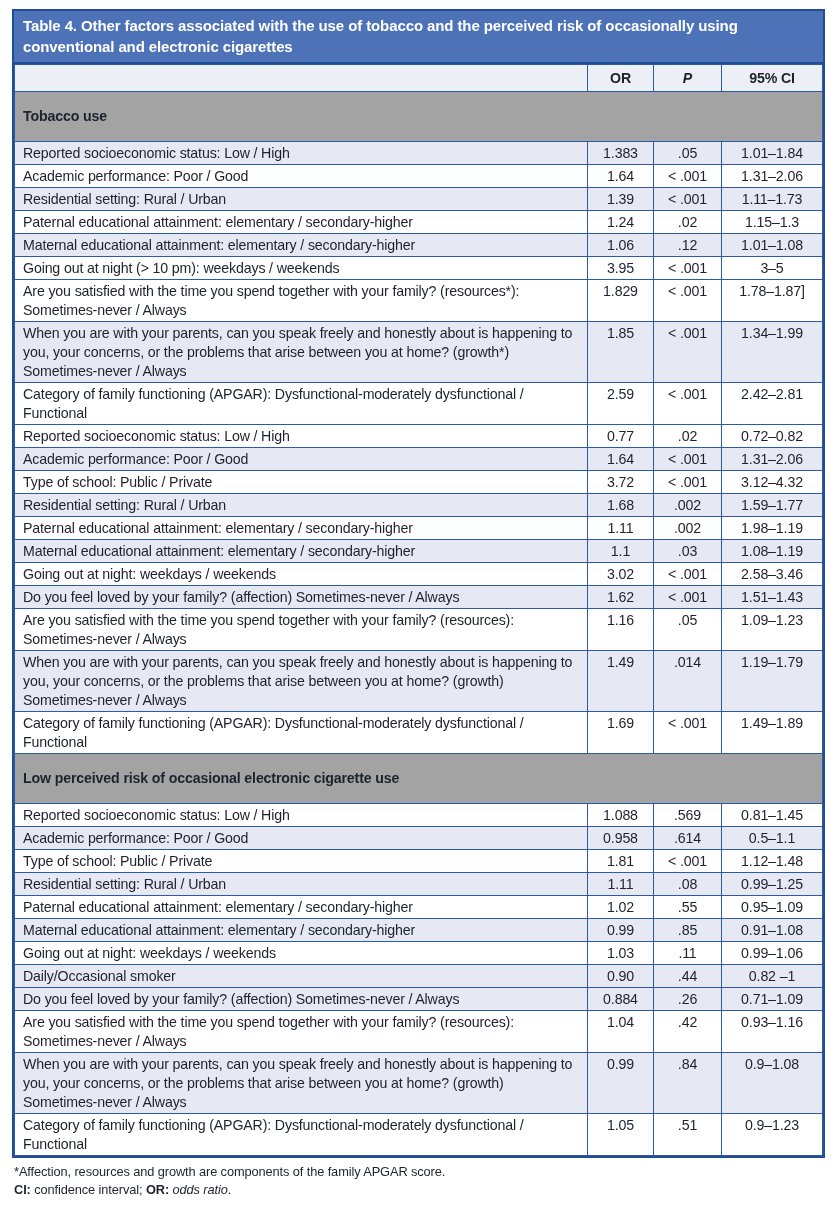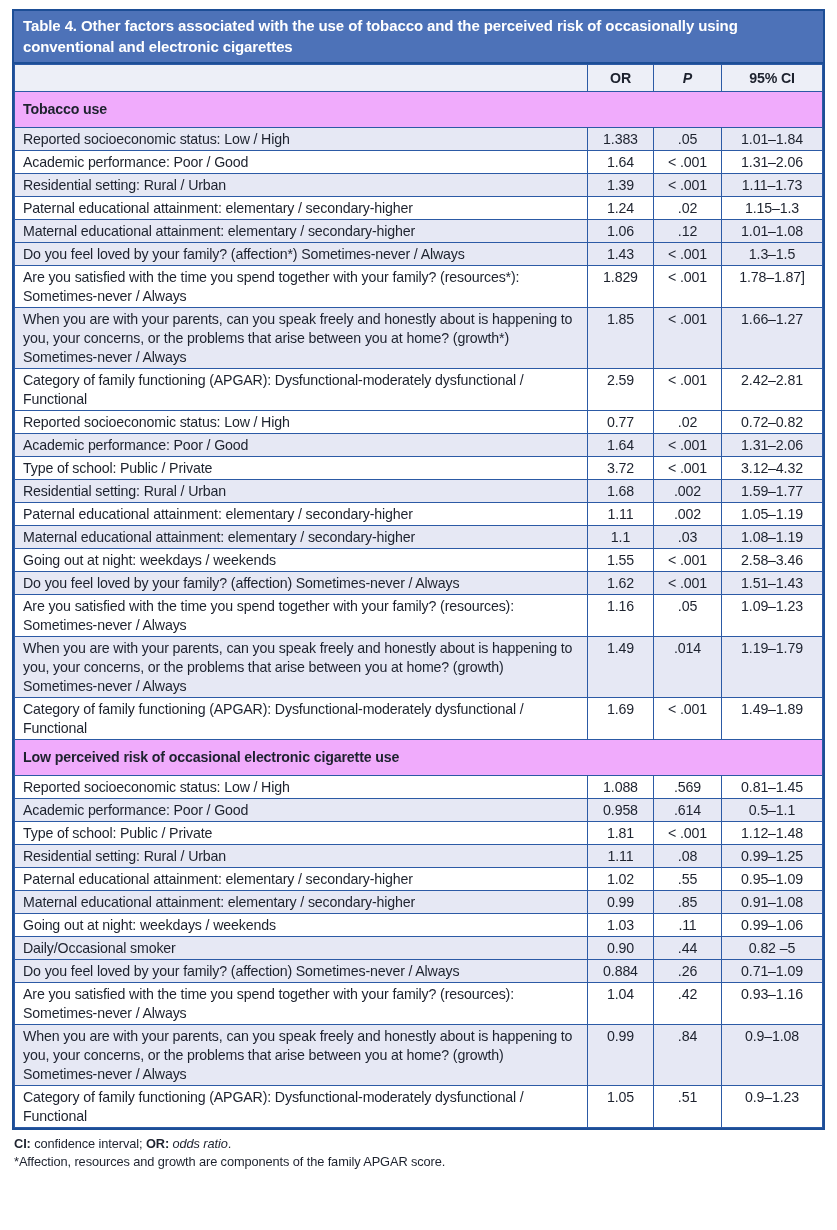"Tobacco use" tr.section-row td { background: #f0abfc -> #a3a3a3; padding: 8px 8px -> 15px 8px }
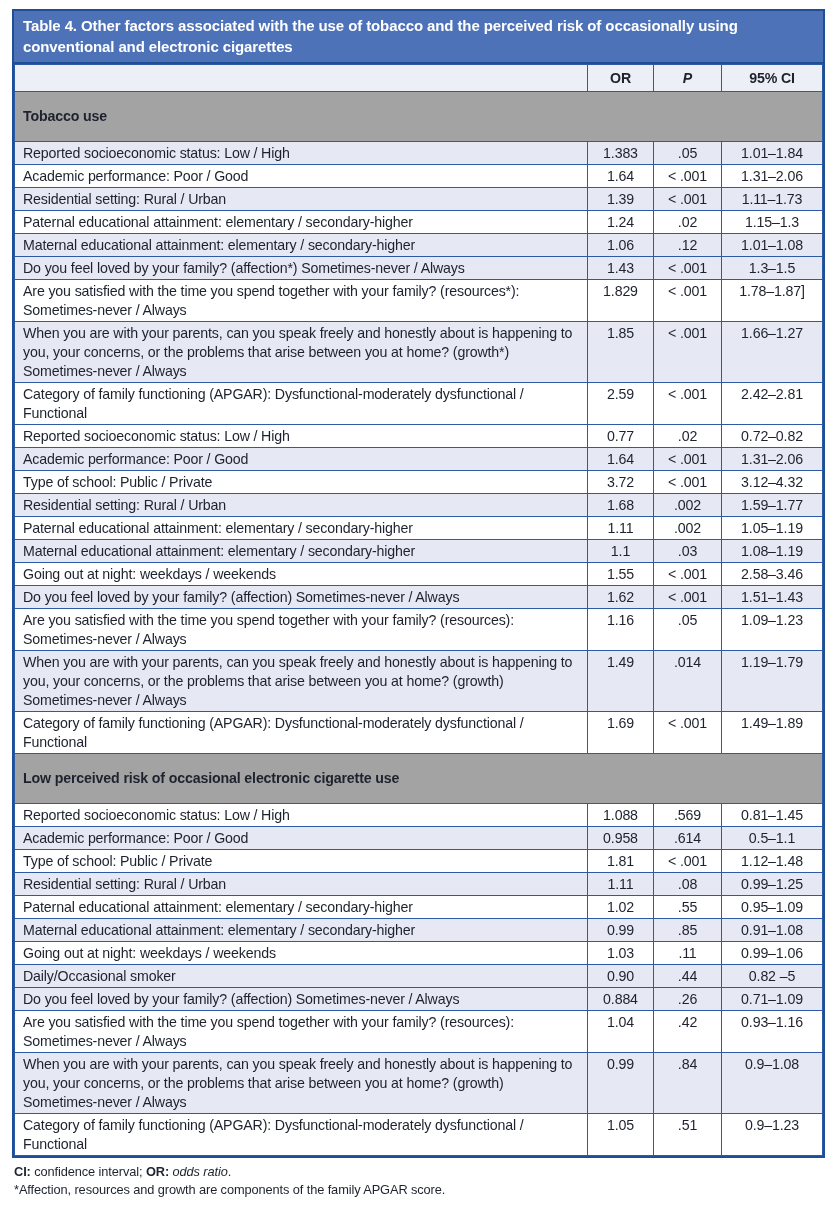"Going out at night (>" tr.data-row { html: none -> <tr> <td>Going out at night (&gt; 10 pm): weekdays / weekends</td> <td>3.95</td> <td>&lt; .001</td> <td>3–5</td> </tr> }
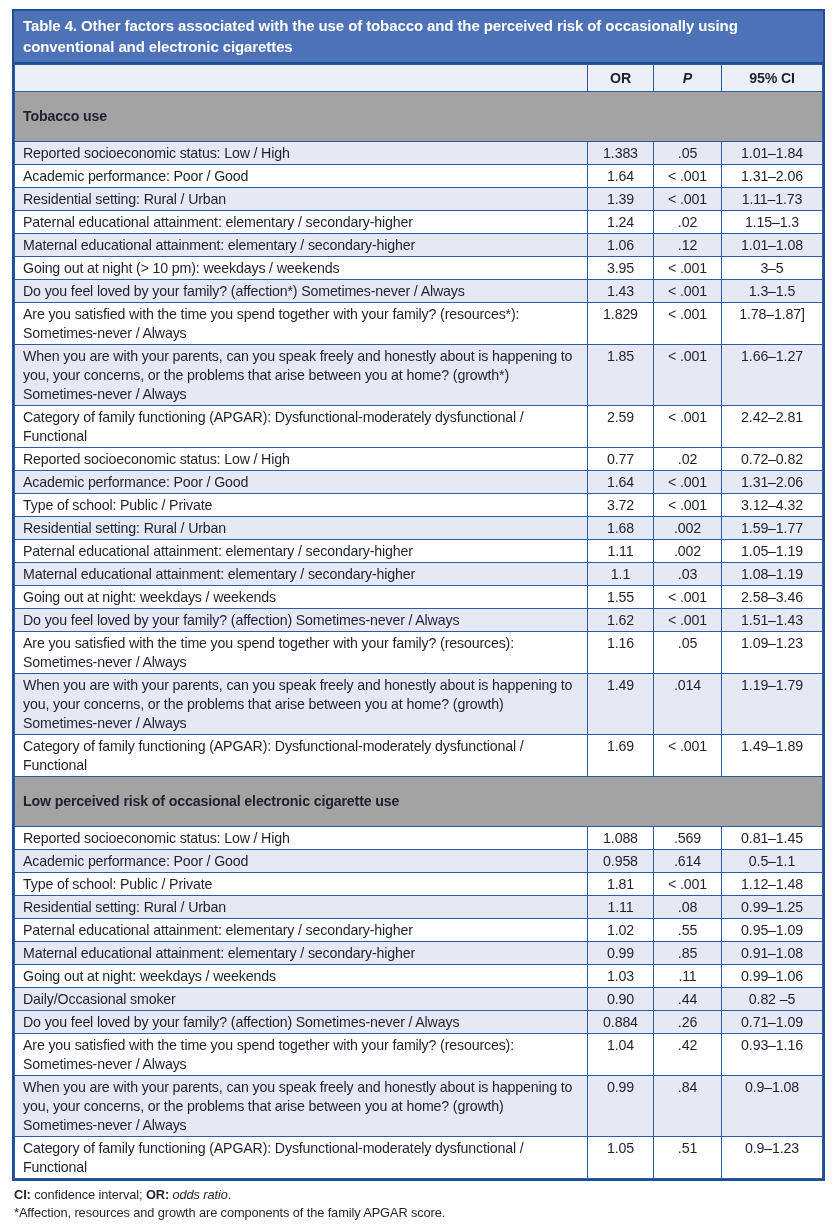"Do you feel loved by your family? (affection*)" tr.data-row { html: <tr> <td>Do you feel loved by your family? (affection*) Sometimes-never / Always</td> <td>1.43</td> <td>&lt; .001</td> <td>1.3–1.5</td> </tr> -> none }
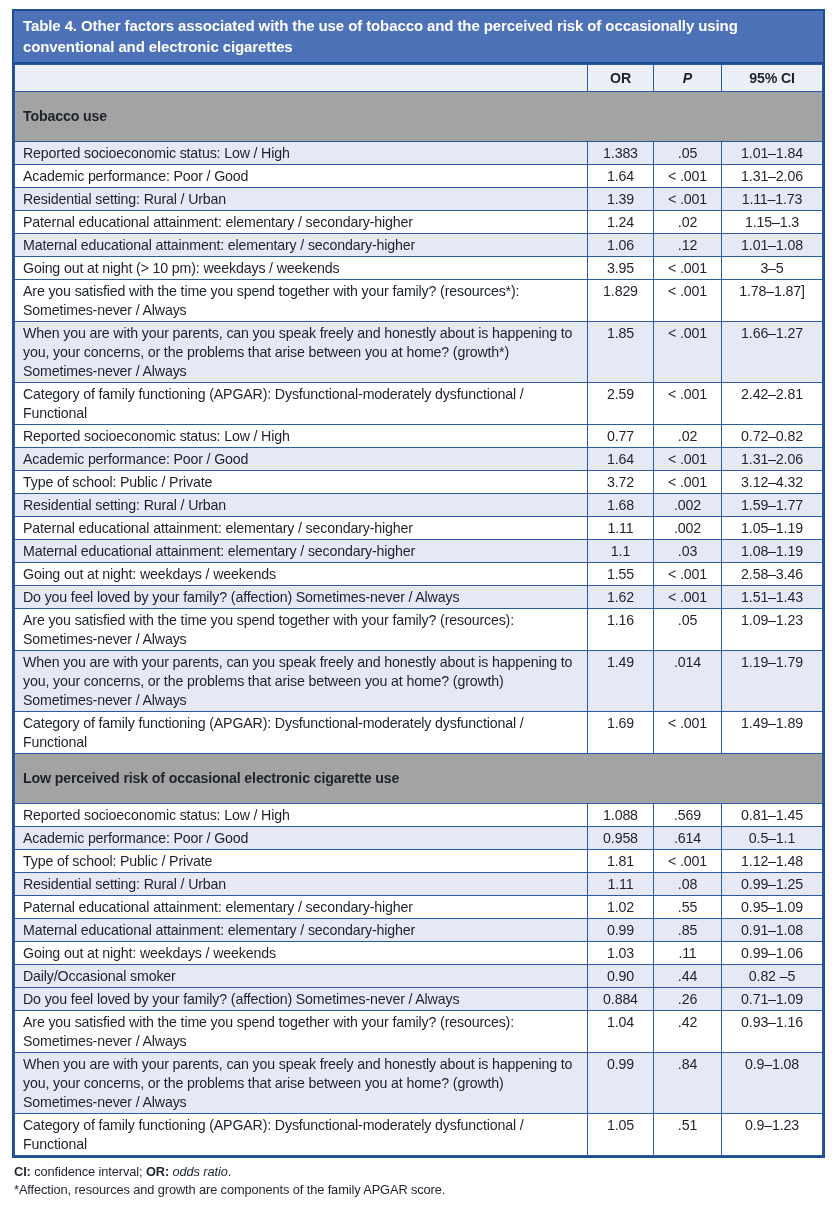"1.66–1.27" td.val { text: 1.66–1.27 -> 1.34–1.99 }
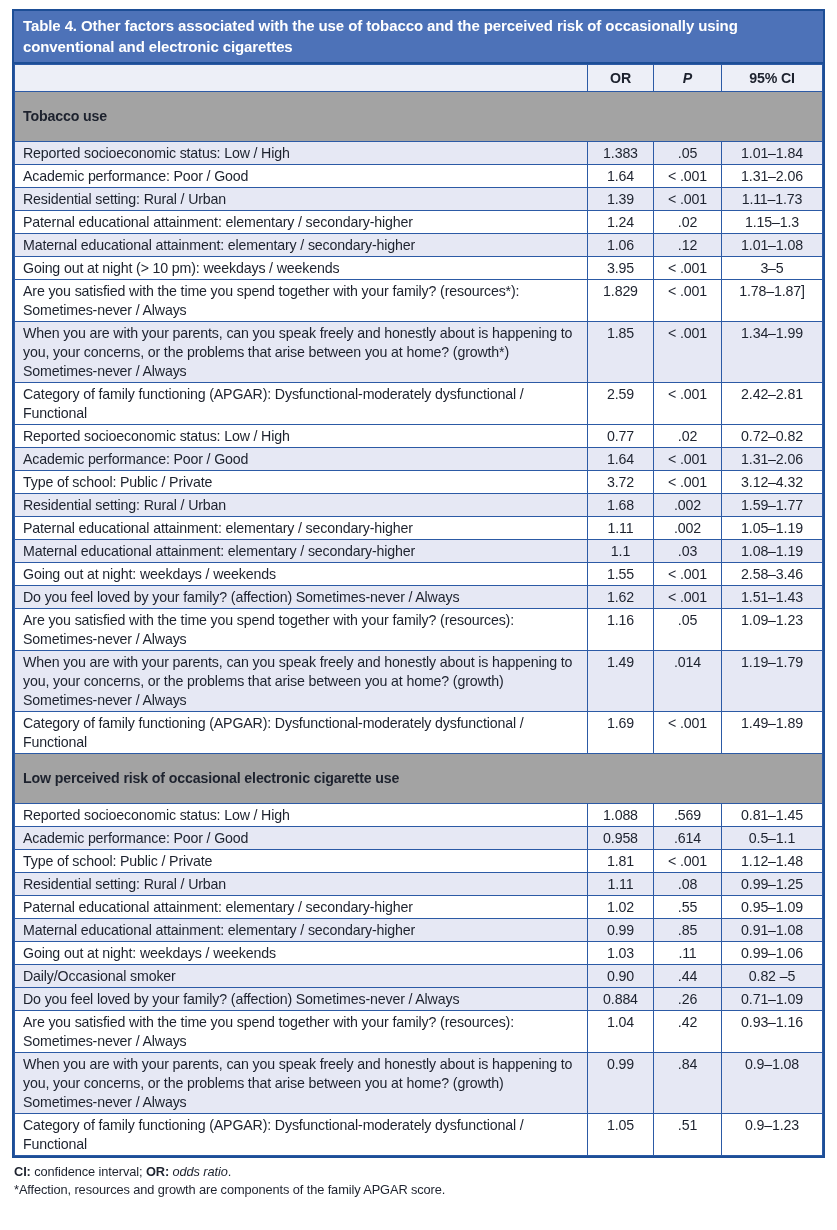"1.05–1.19" td.val { text: 1.05 -> 1.98 }
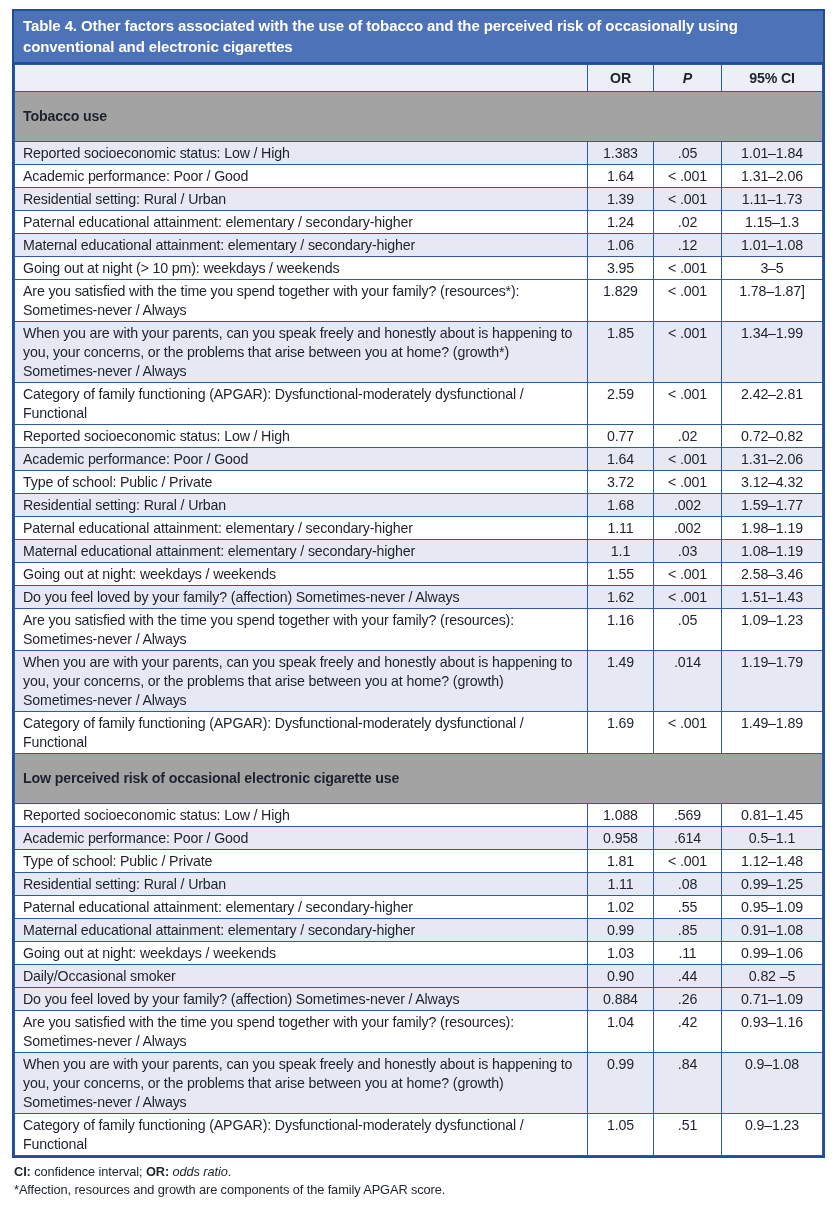"1.55" td.val { text: 1.55 -> 3.02 }
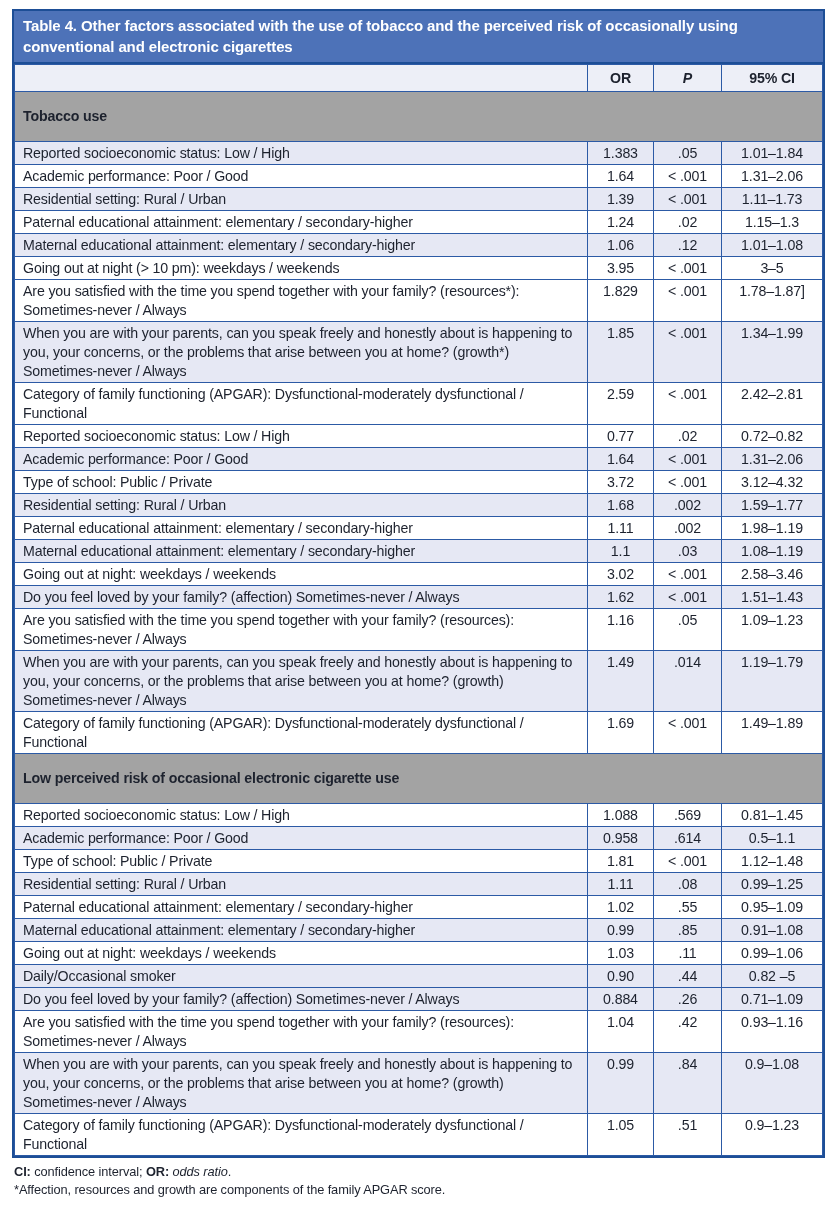"0.82 –5" td.val { text: 5 -> 1 }
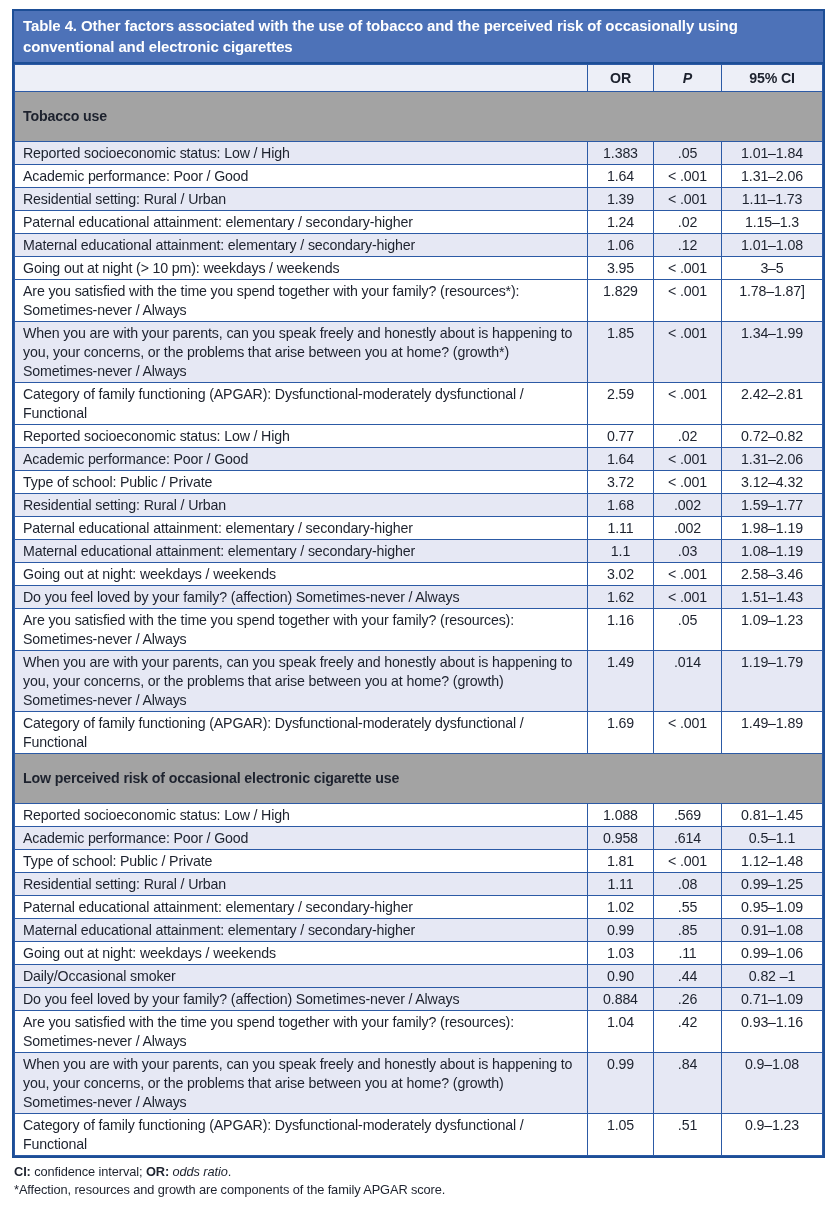"CI: confidence interval; OR: odds" p { order: before "*Affection, resources and growth are" -> after "*Affection, resources and growth are" }
